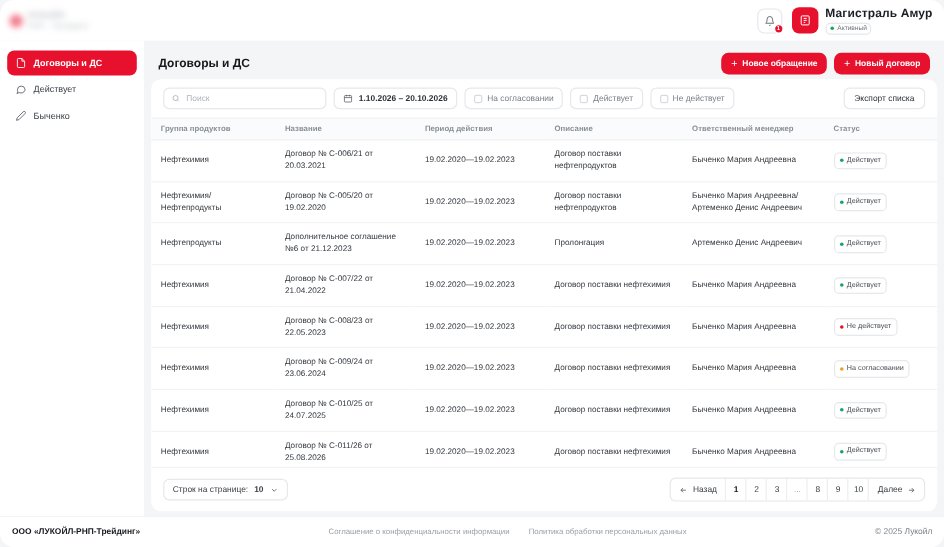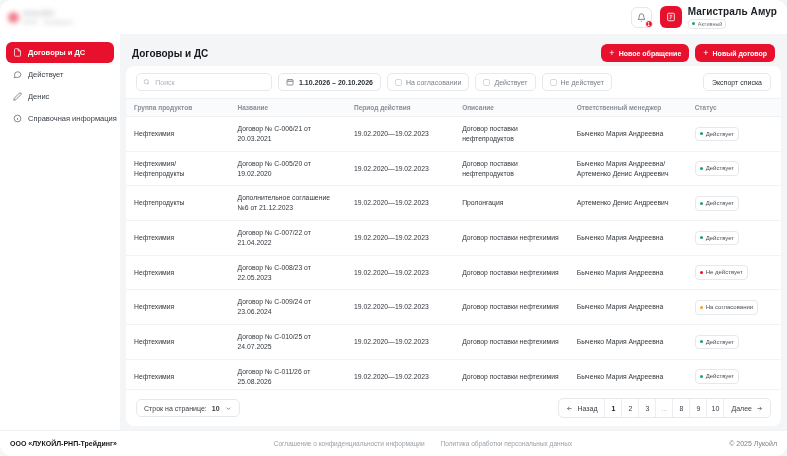"Денис" span.nav-label { text: Денис -> Быченко }
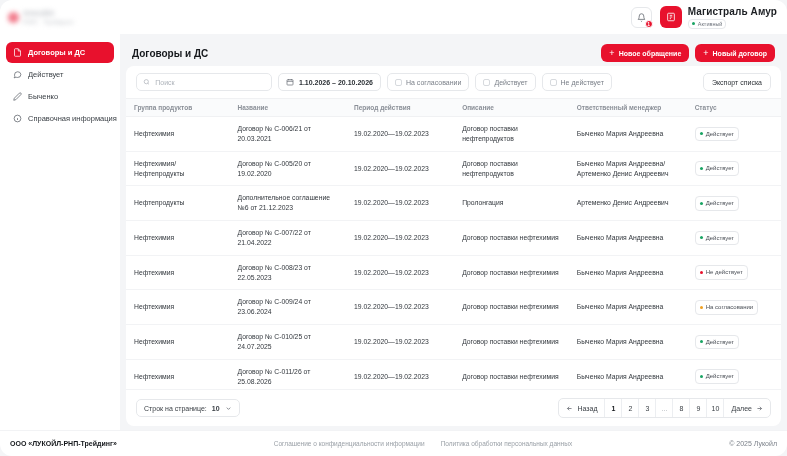"Справочная информация" div.nav-item { html: <div> <svg> <circle></circle> <path></path> <path></path> </svg> <span>Справочная информация</span> </div> -> none }
